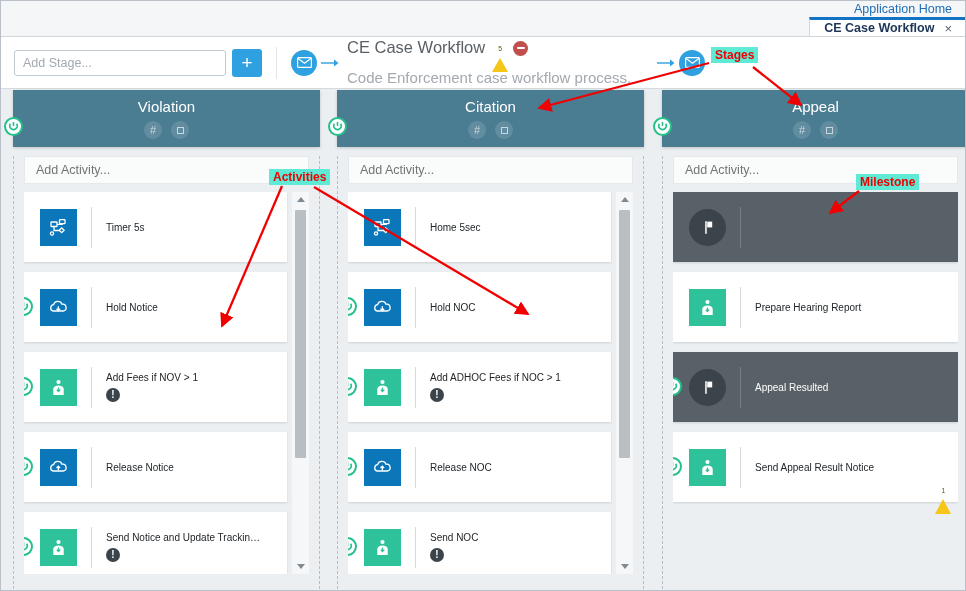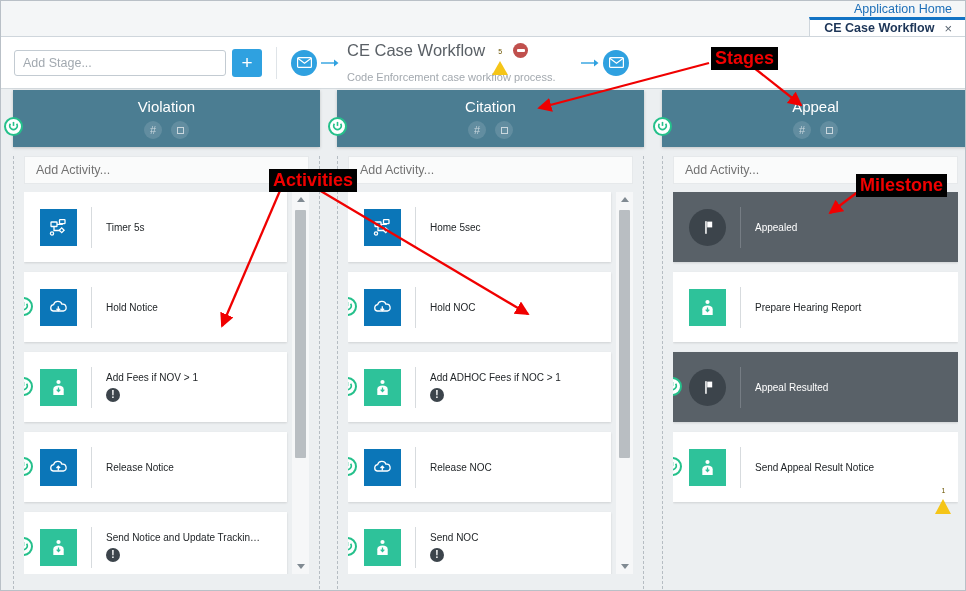"Stages" .anno { background: #000000 -> #5eead4; font-size: 18px -> 12px }
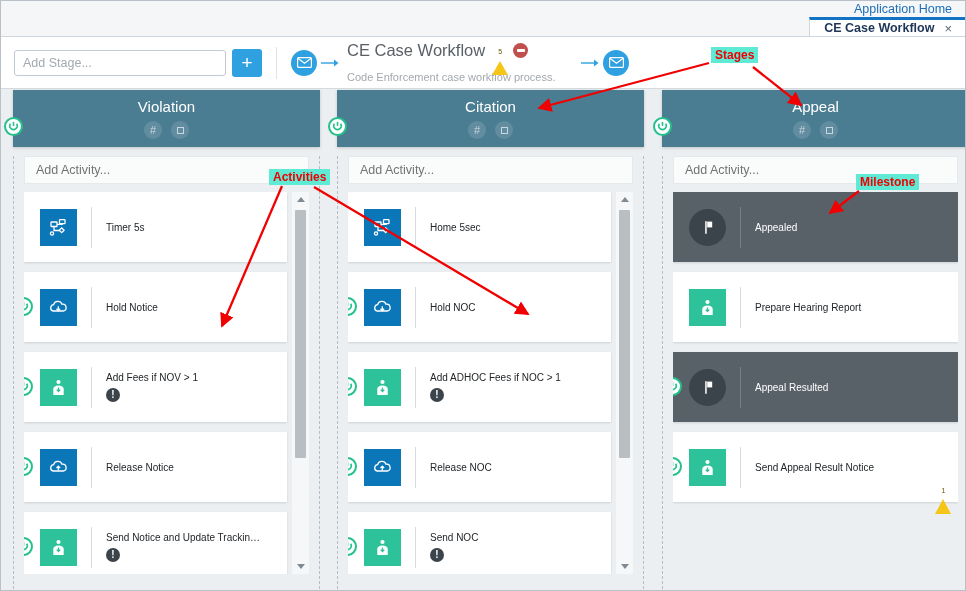"Code Enforcement case workflow process." .proc-sub { font-size: 11px -> 15px }
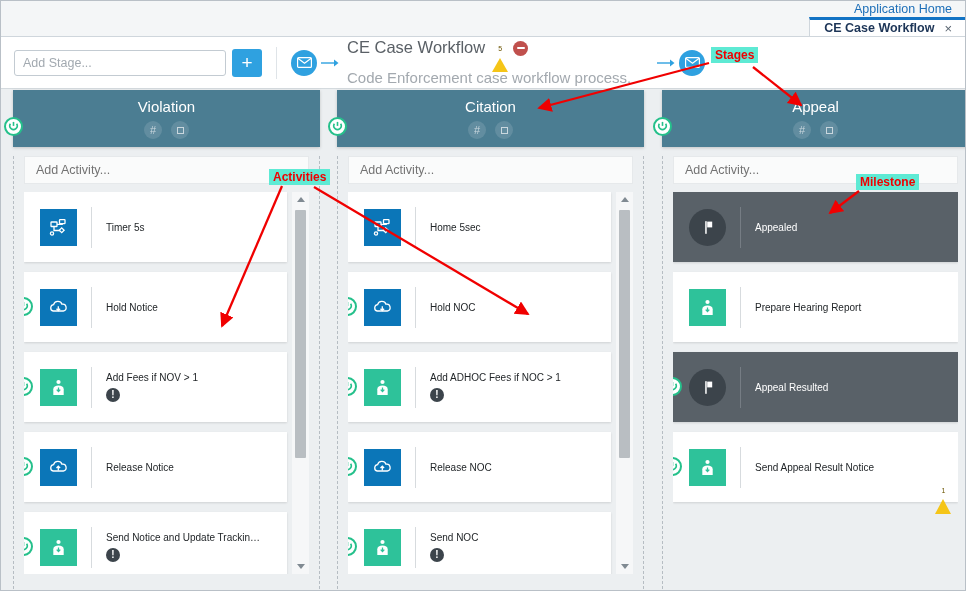"Appealed" div.card-body { html: <div> <div>Appealed</div> </div> -> none }
